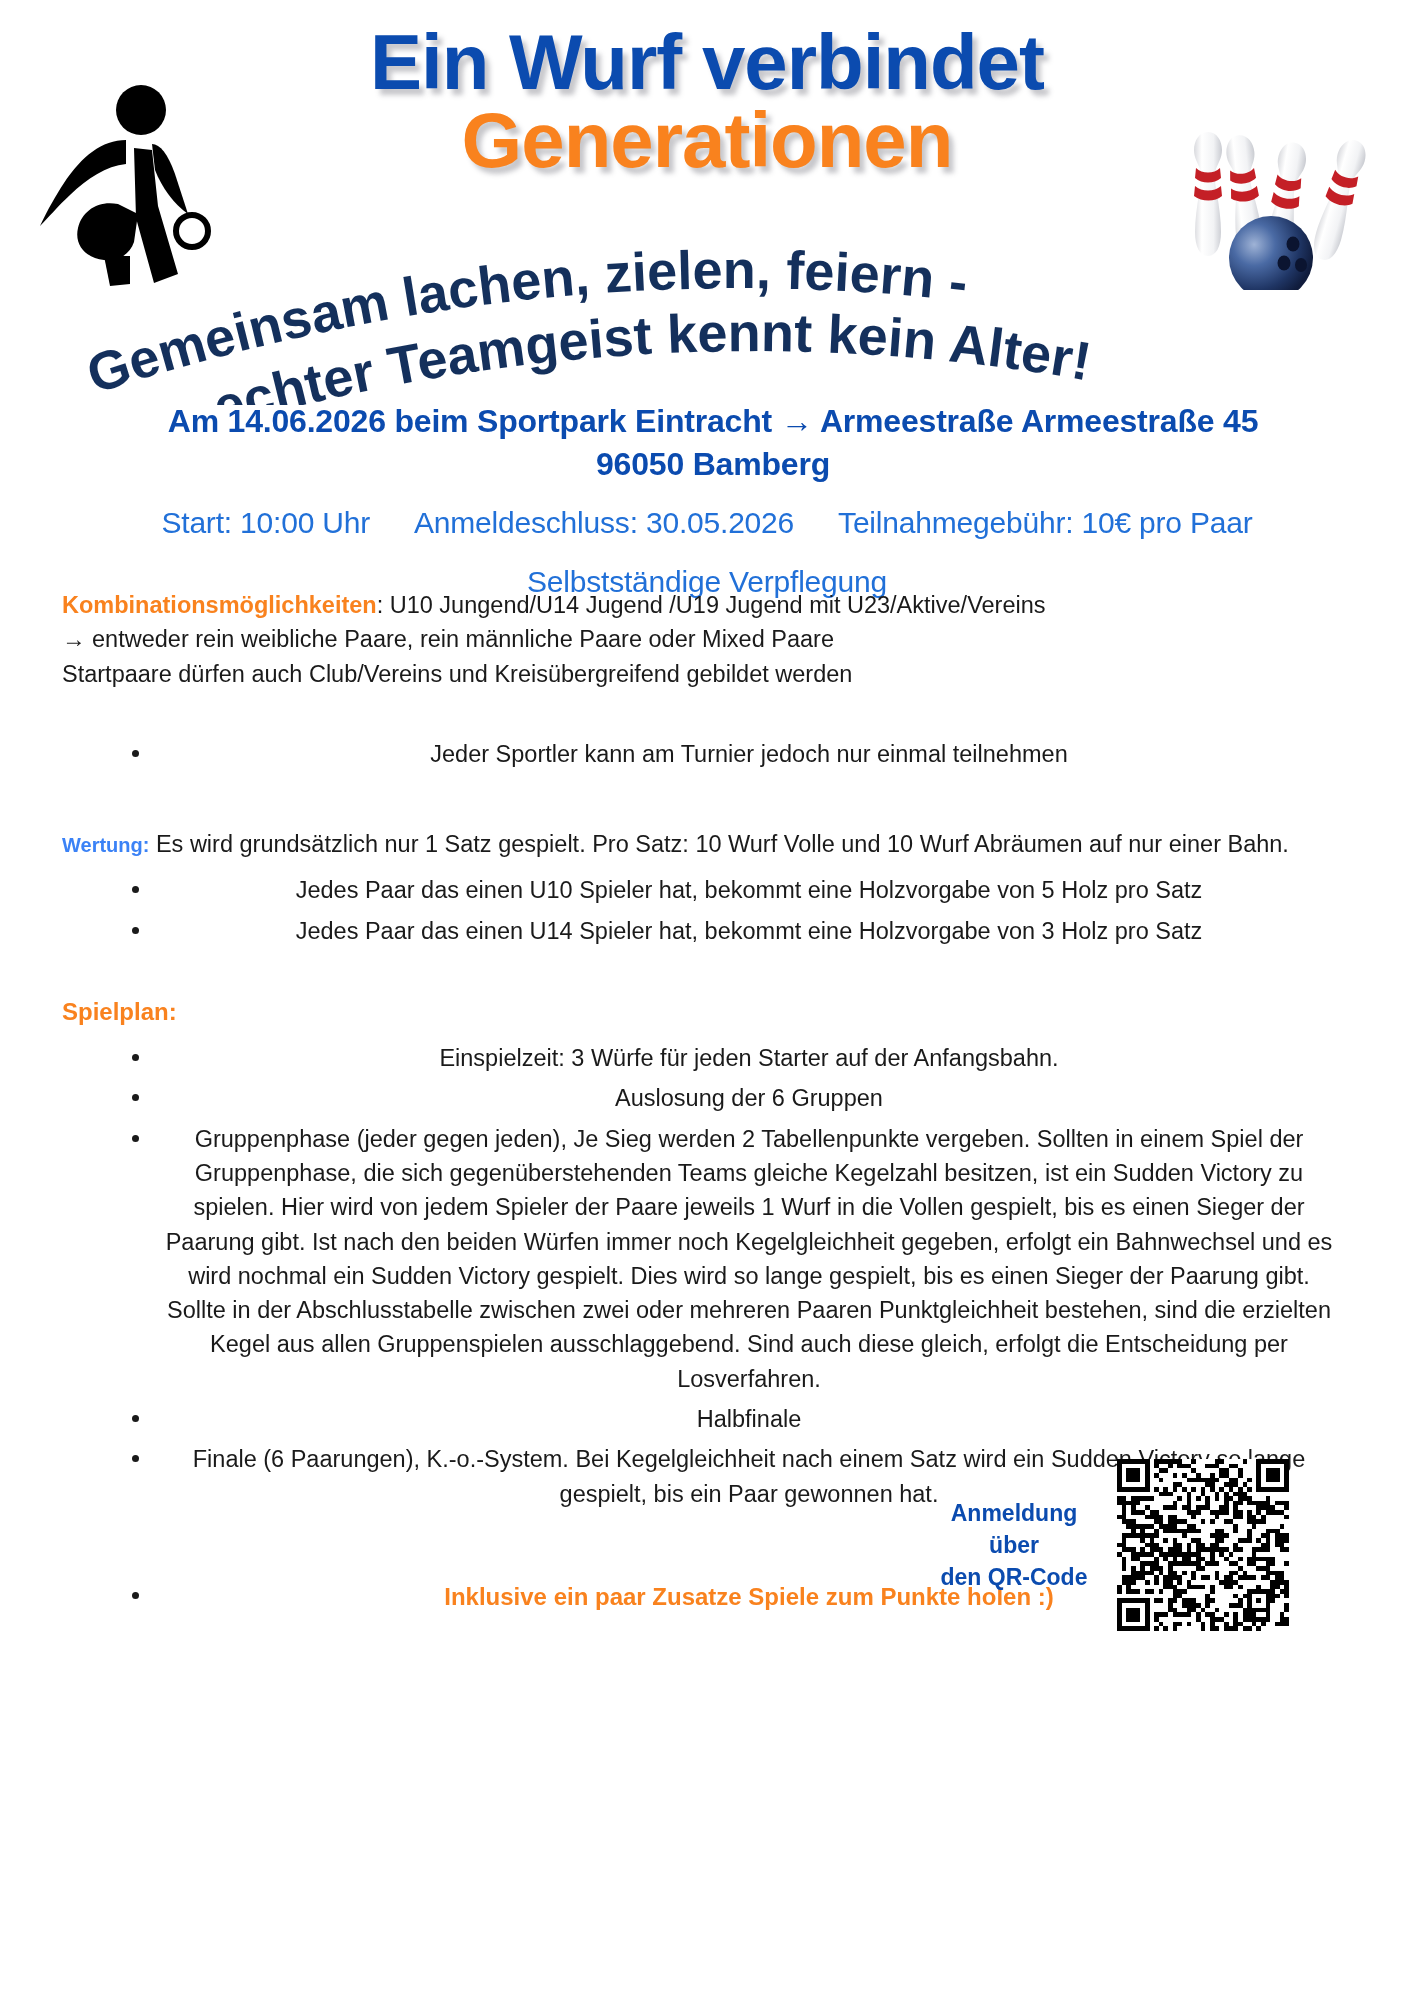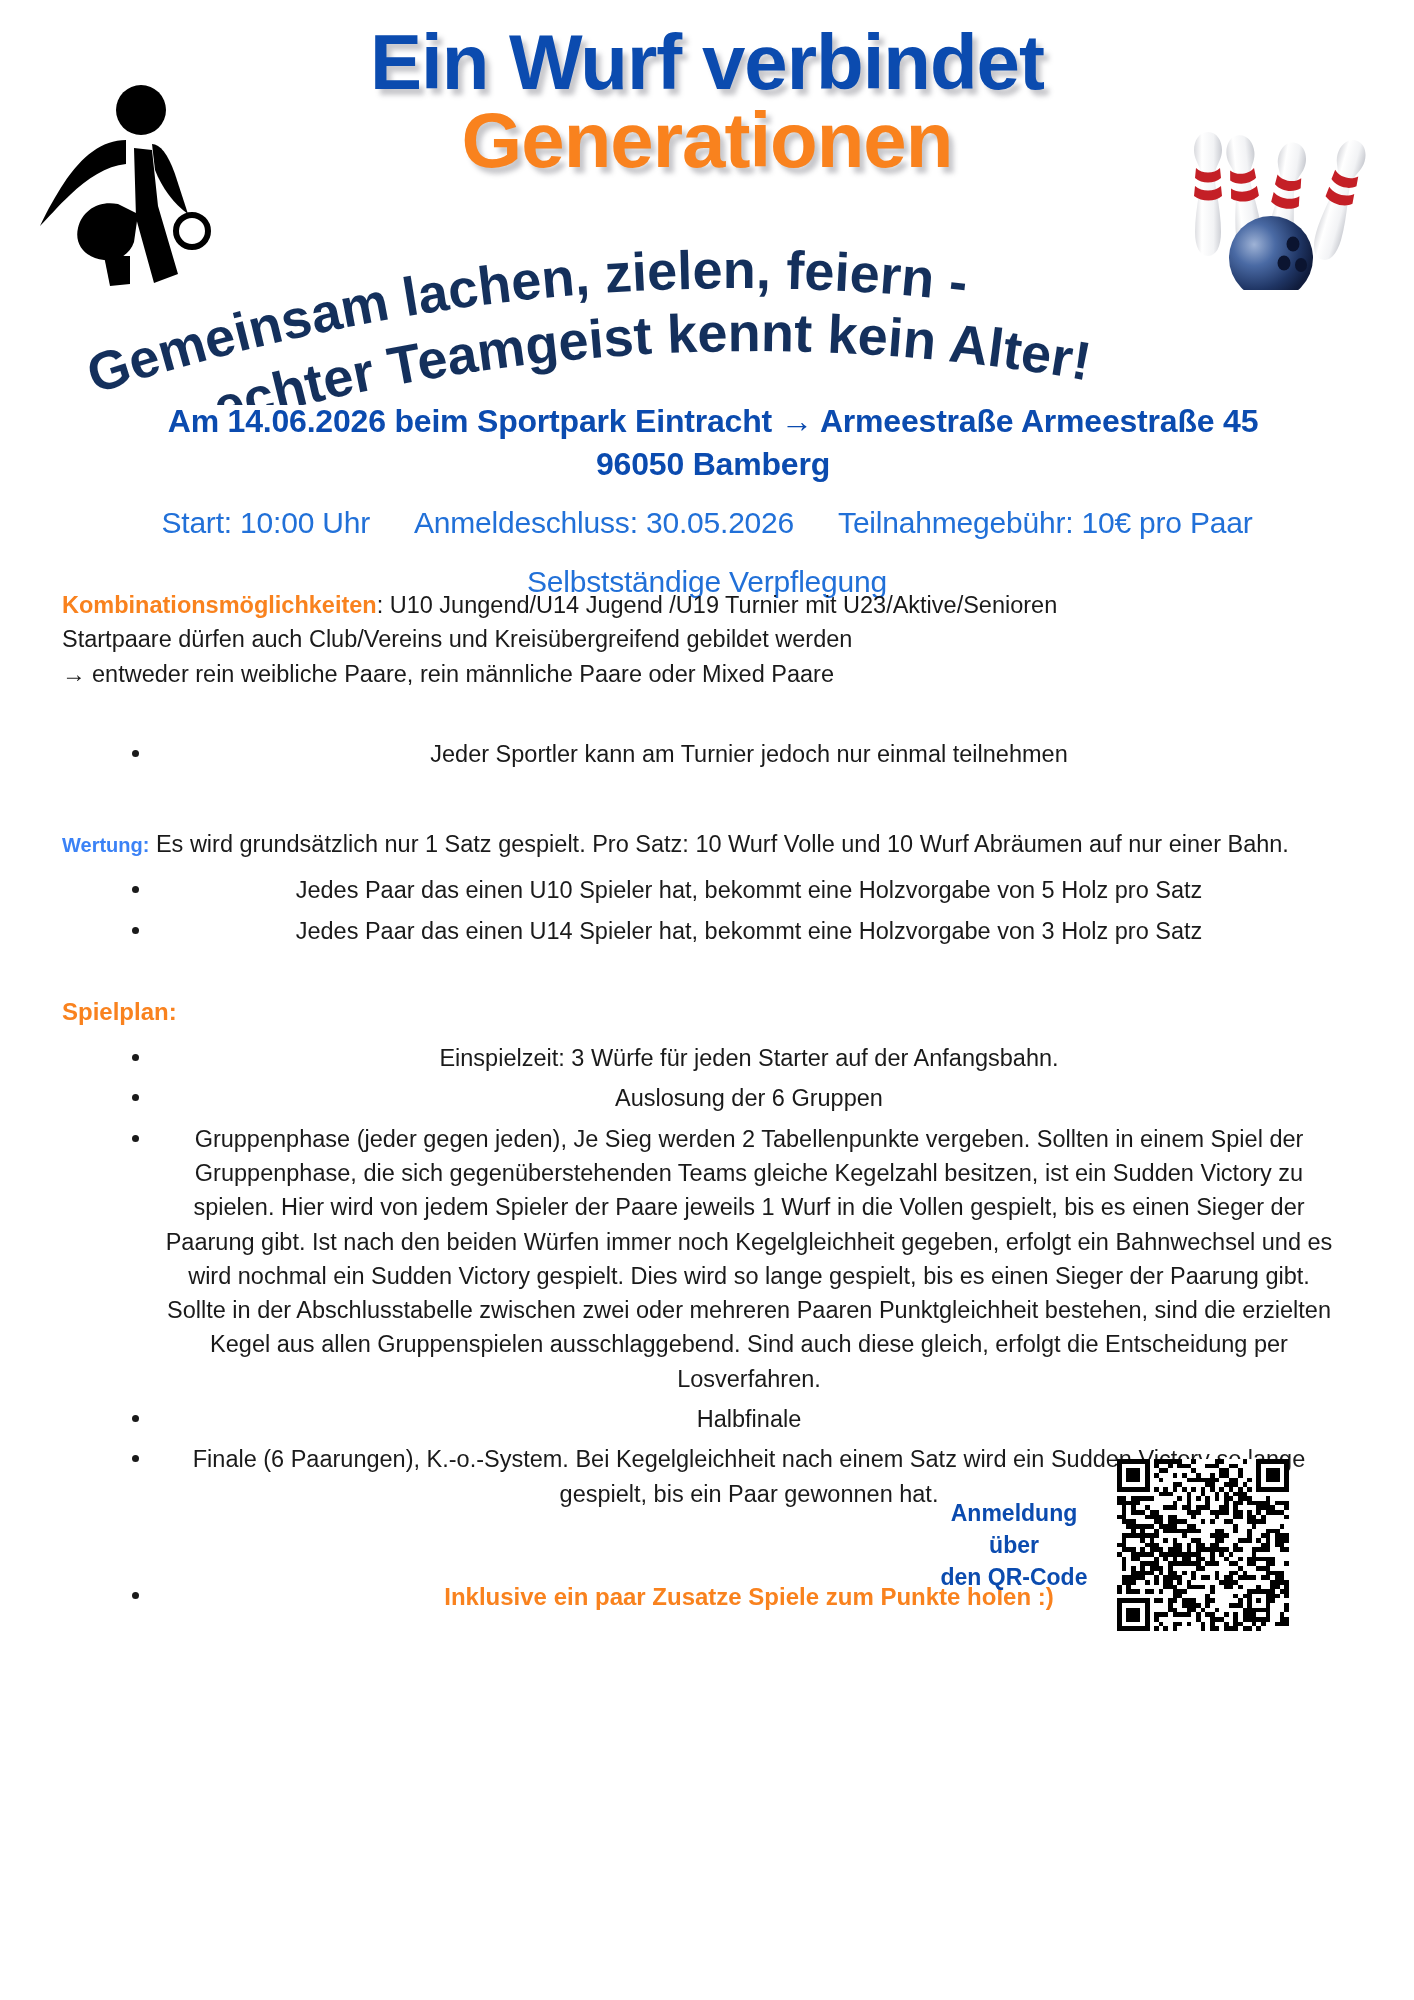": U10 Jungend/U14 Jugend /U19" span { text: Turnier mit U23/Aktive/Senioren -> Jugend mit U23/Aktive/Vereins }
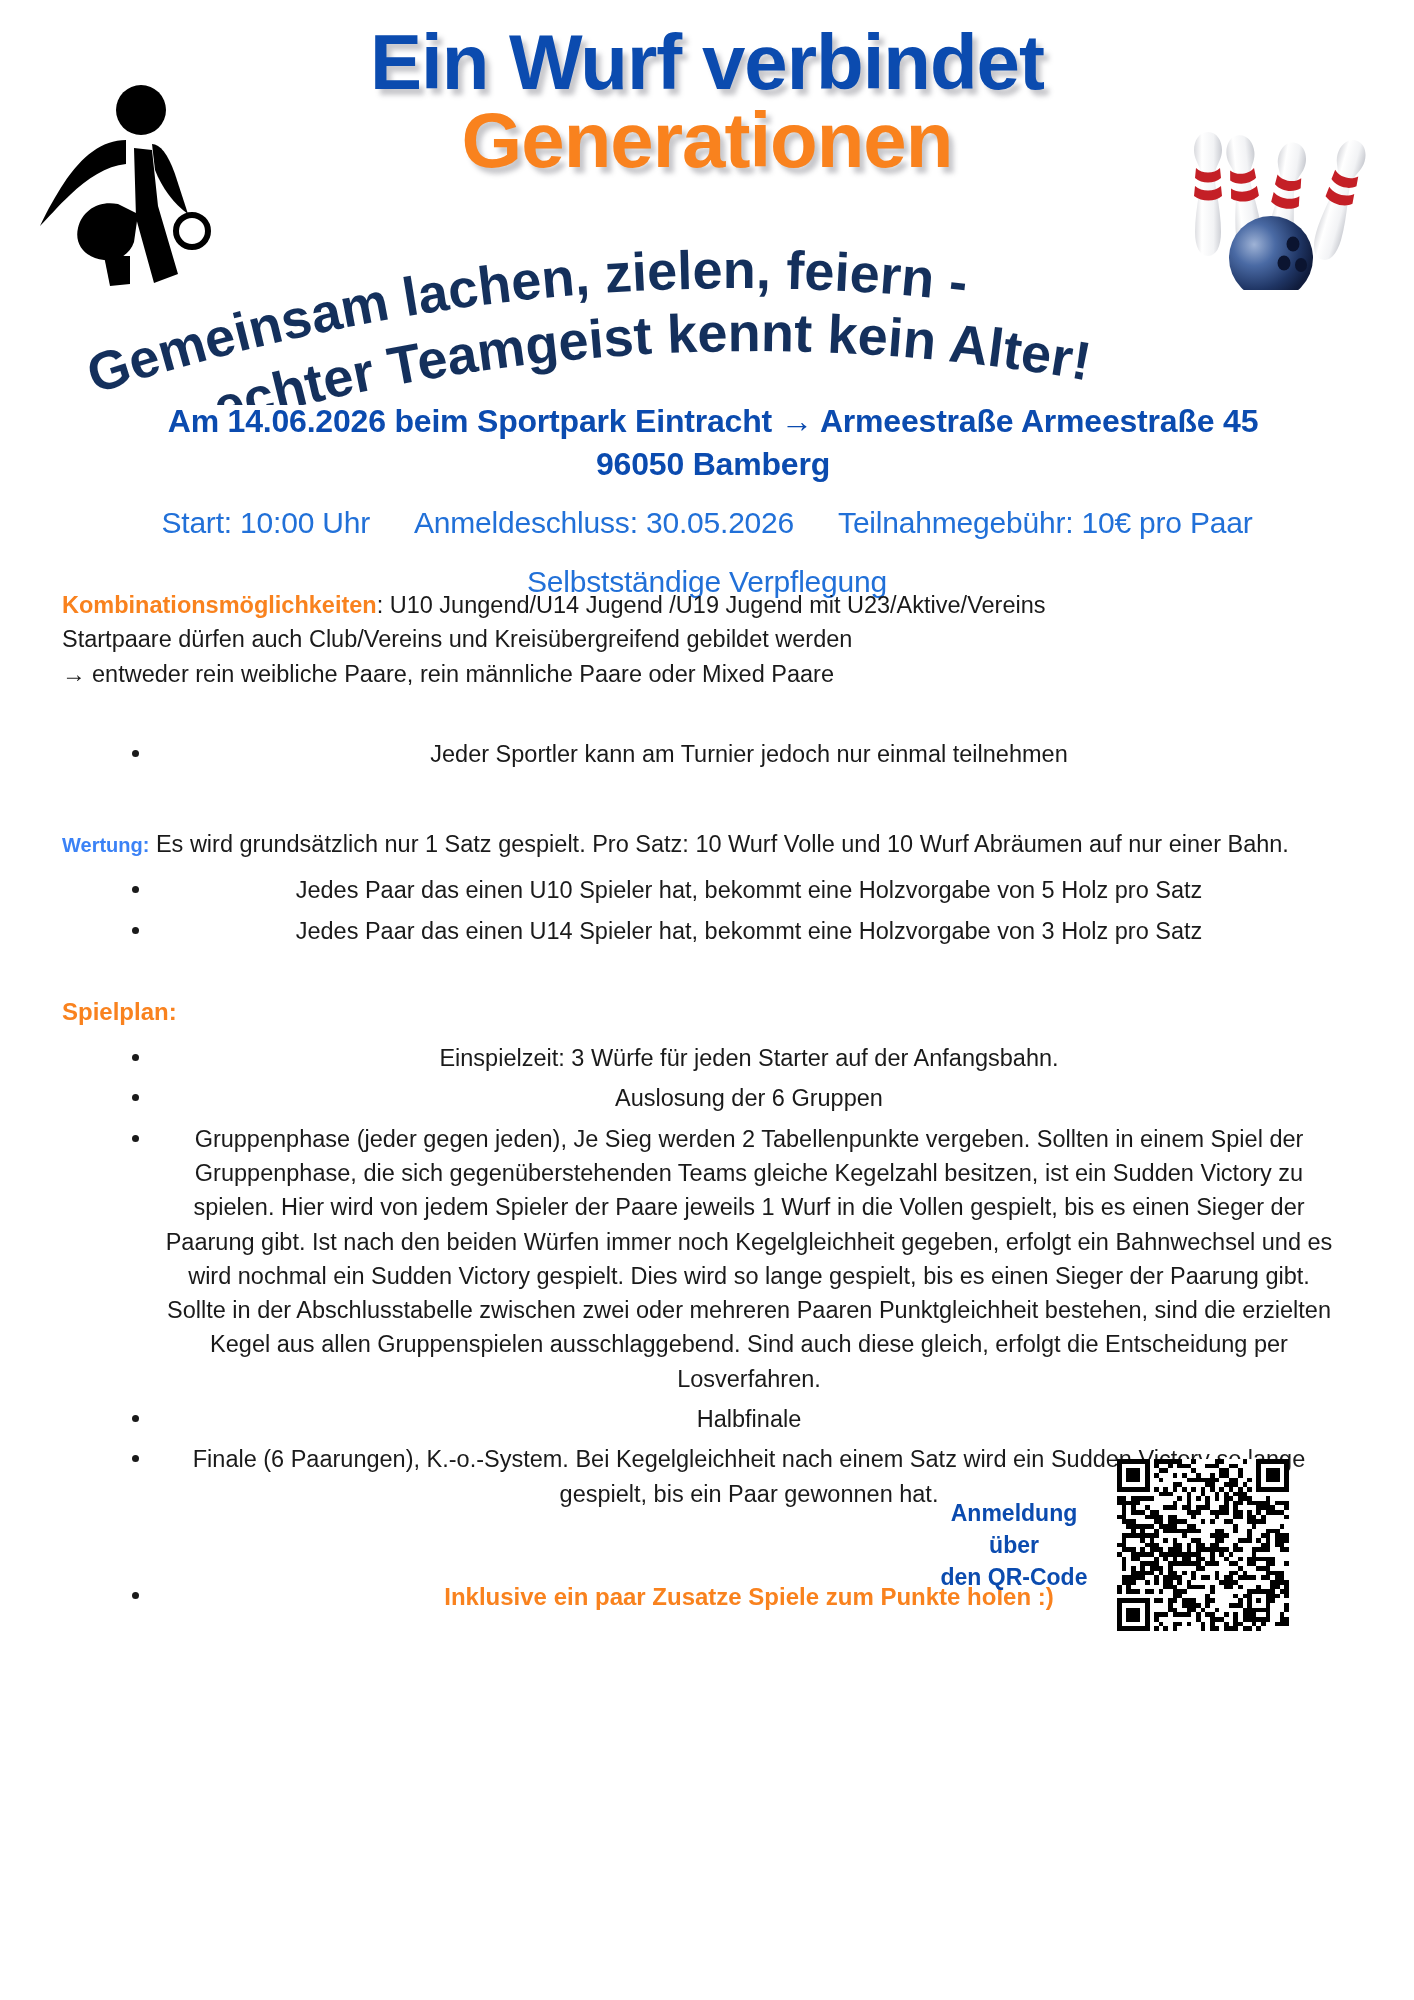"Startpaare dürfen auch Club/Vereins und" div.para { order: before "→ entweder rein weibliche Paare," -> after "→ entweder rein weibliche Paare," }
